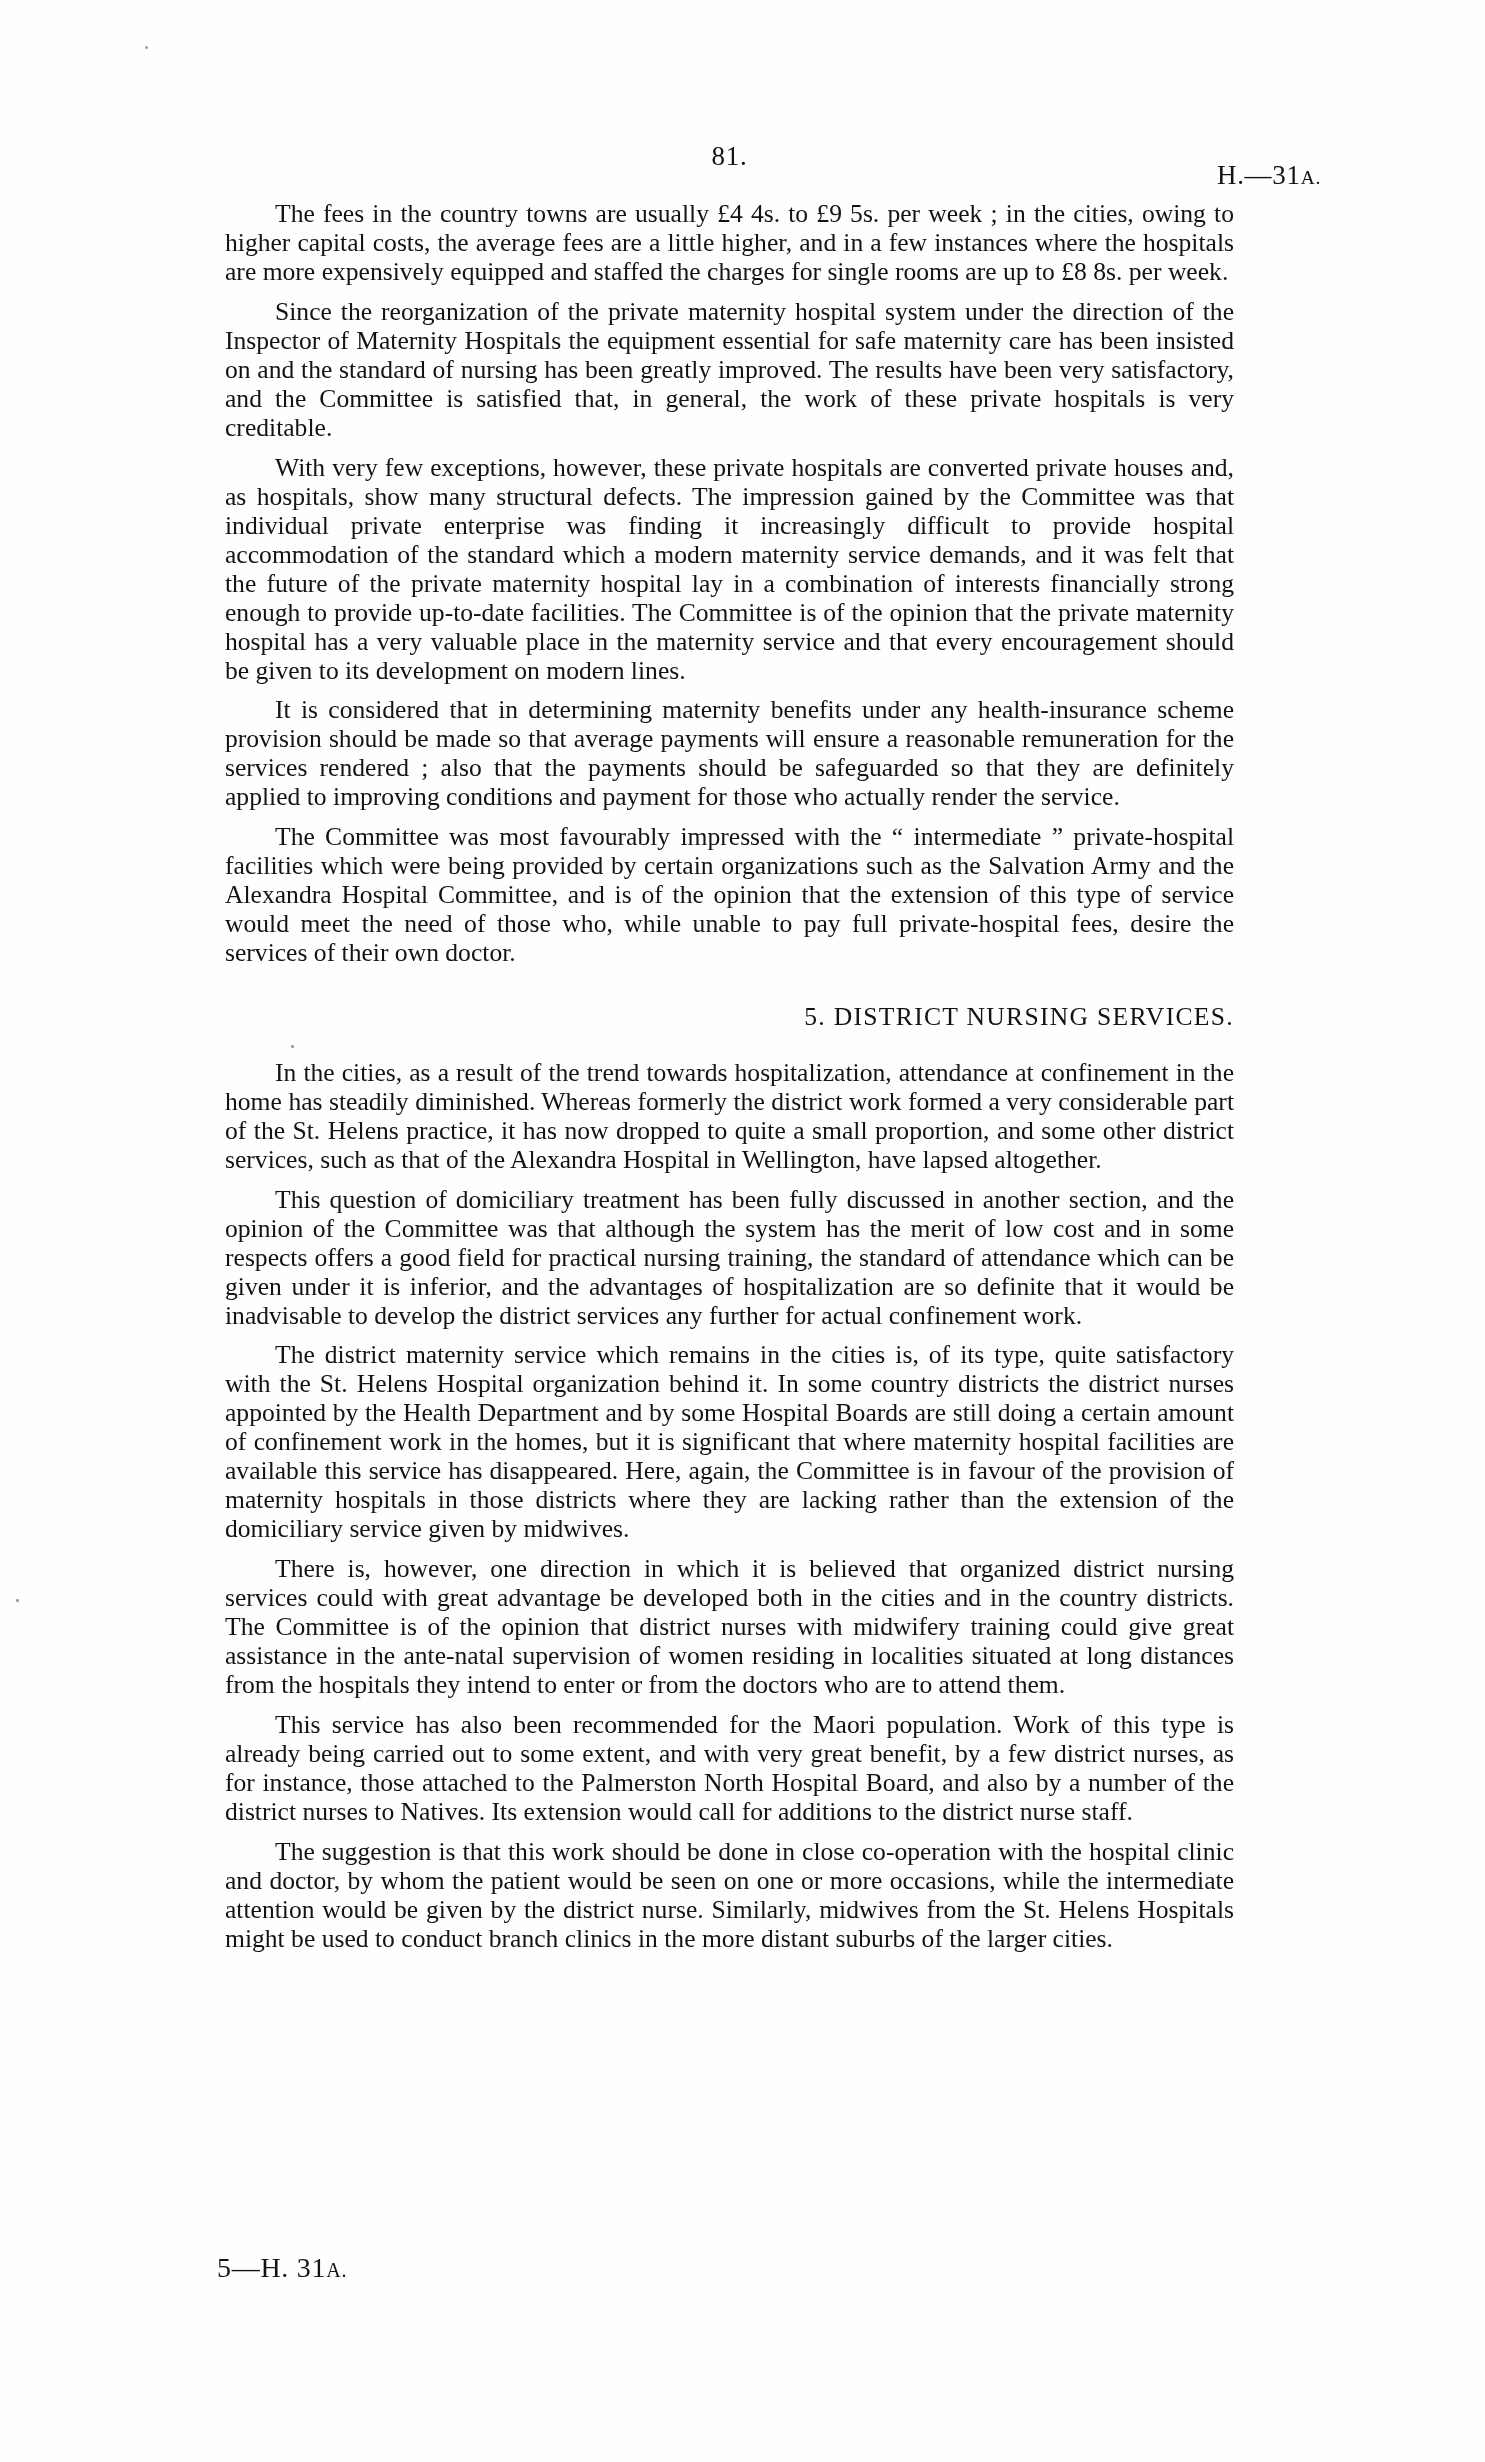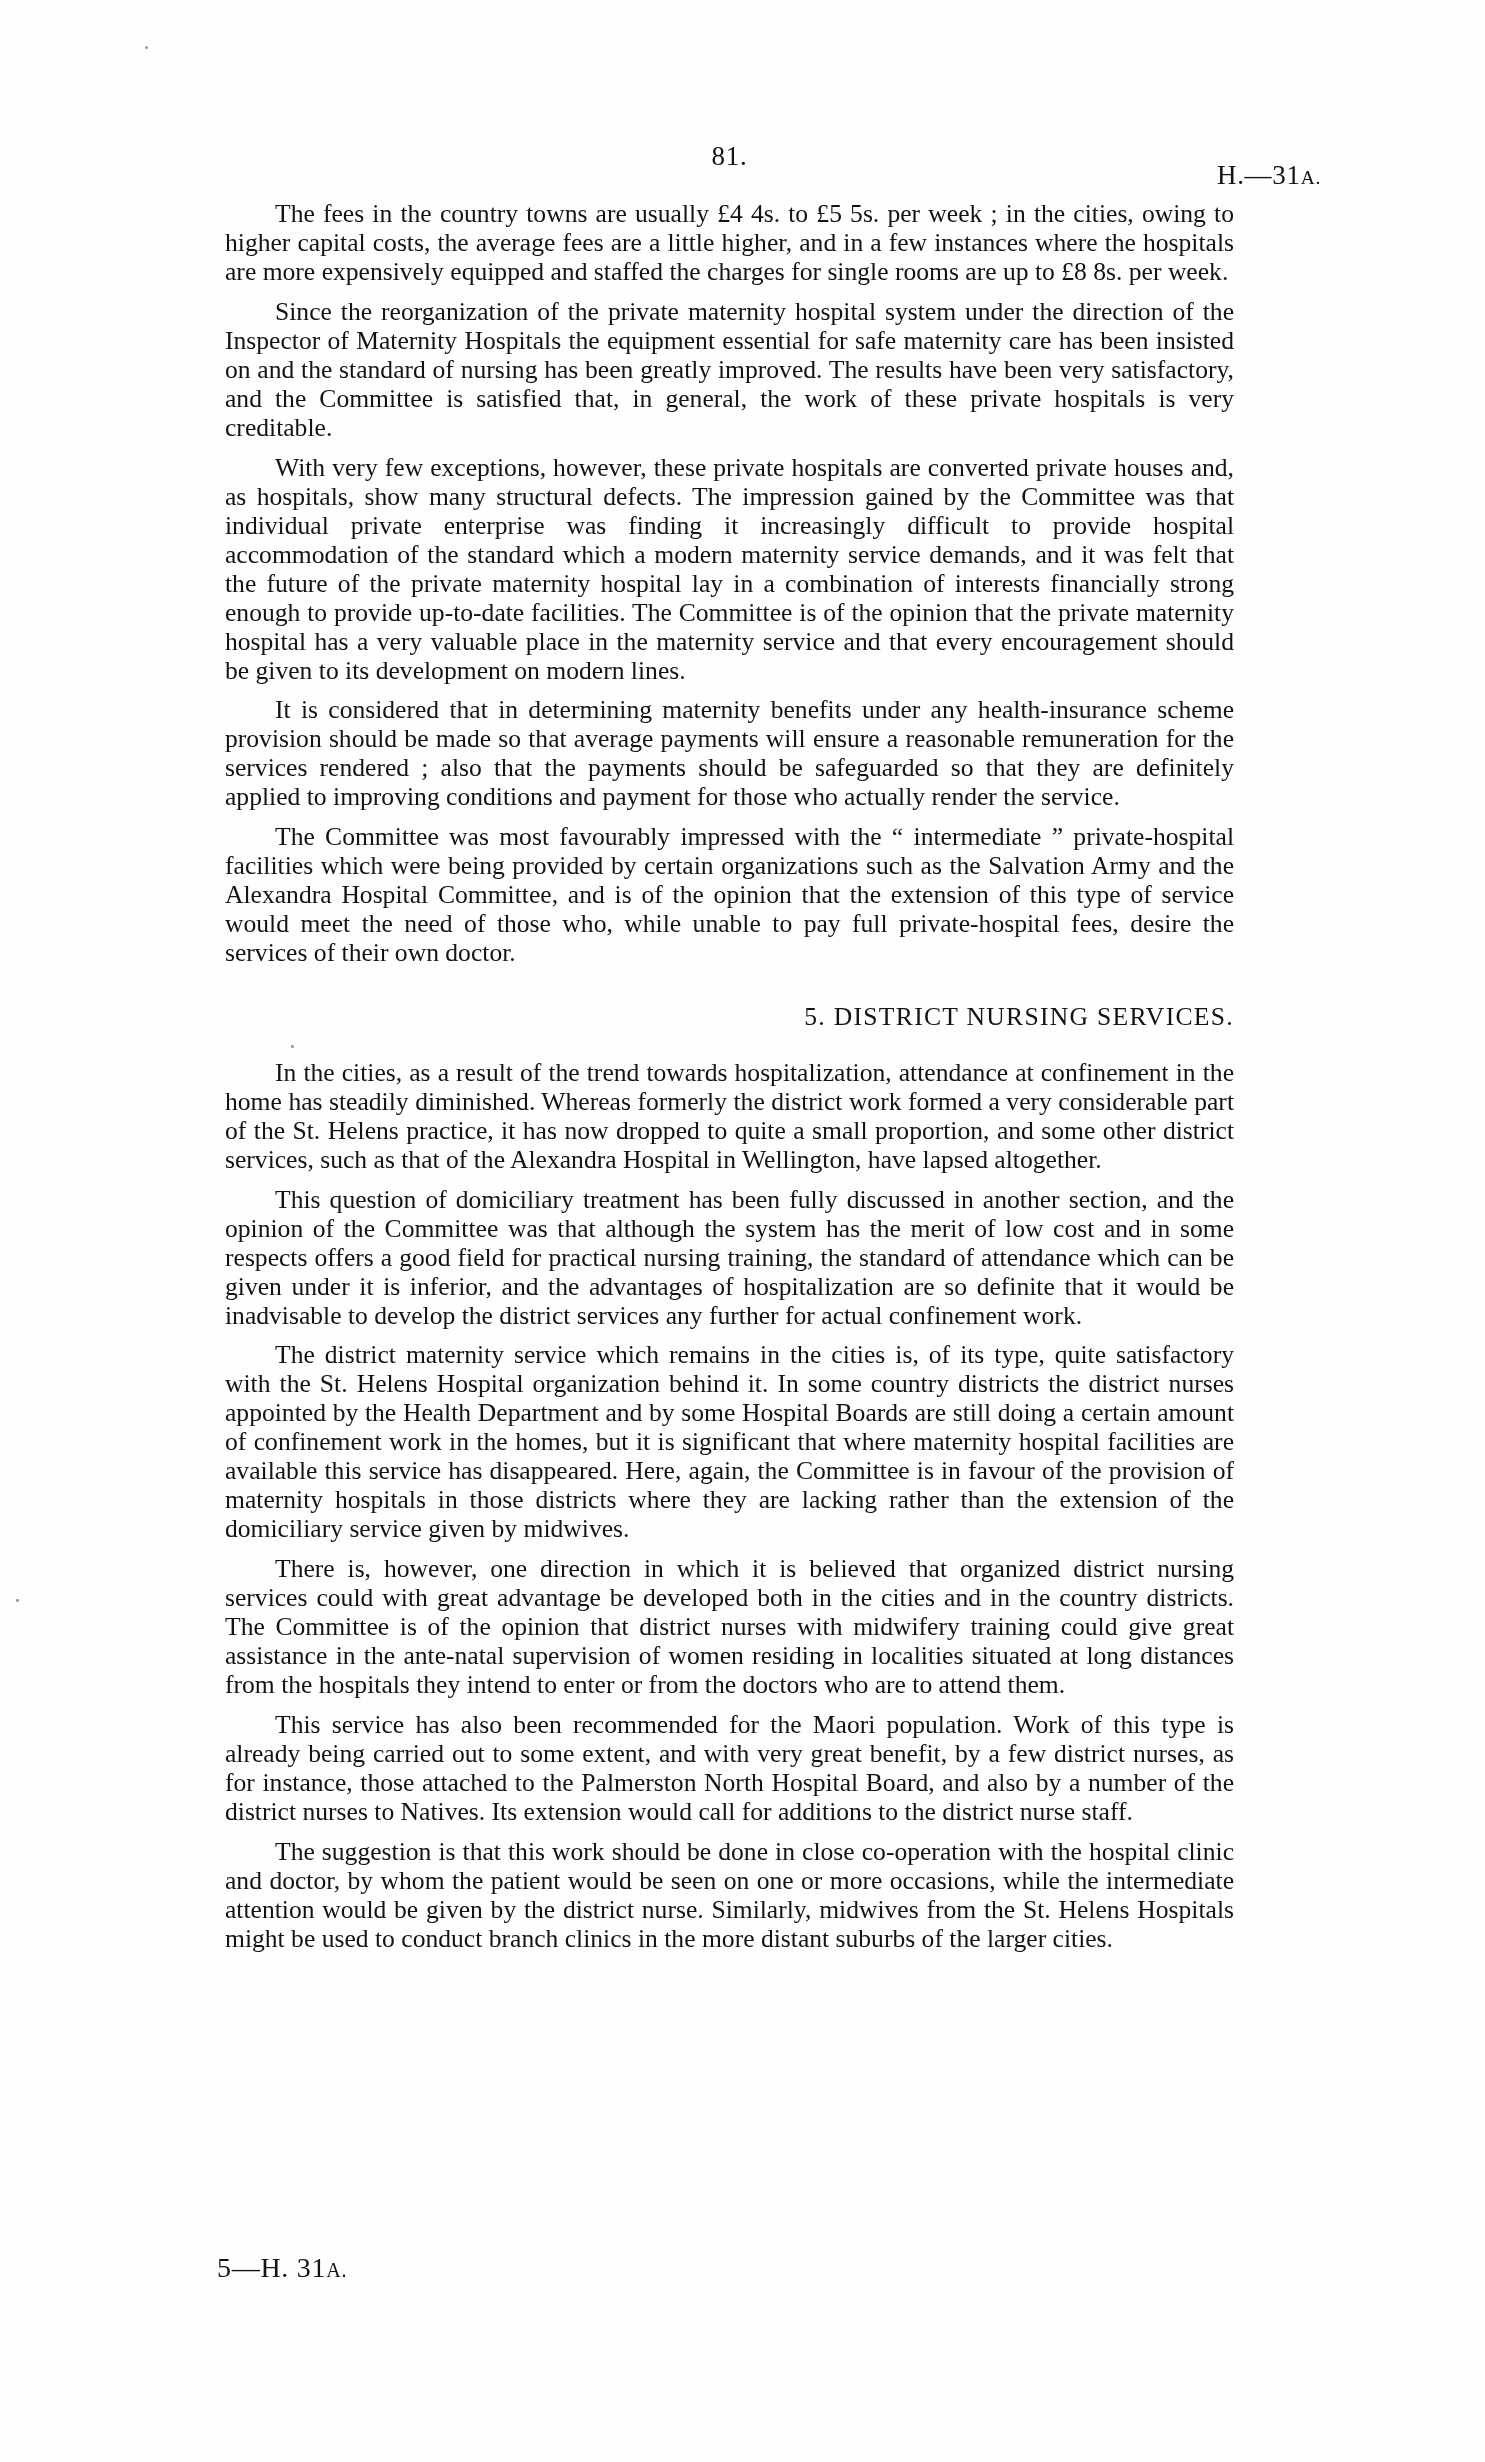"The fees in the country" p { text: £5 -> £9 }
